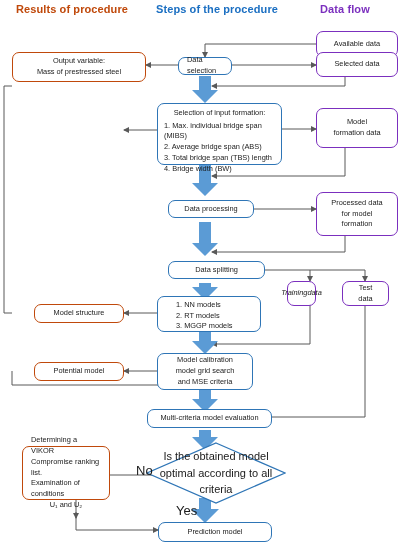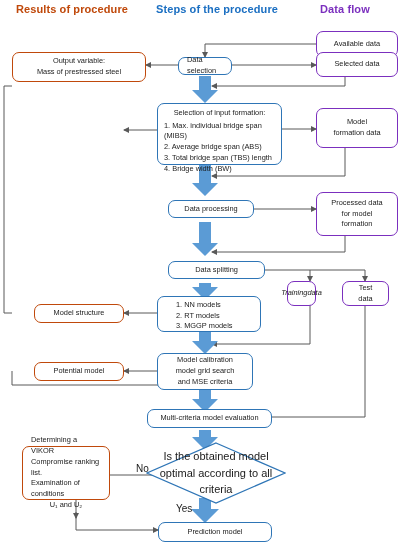"No" .edgelabel { font-size: 10px -> 13px }
